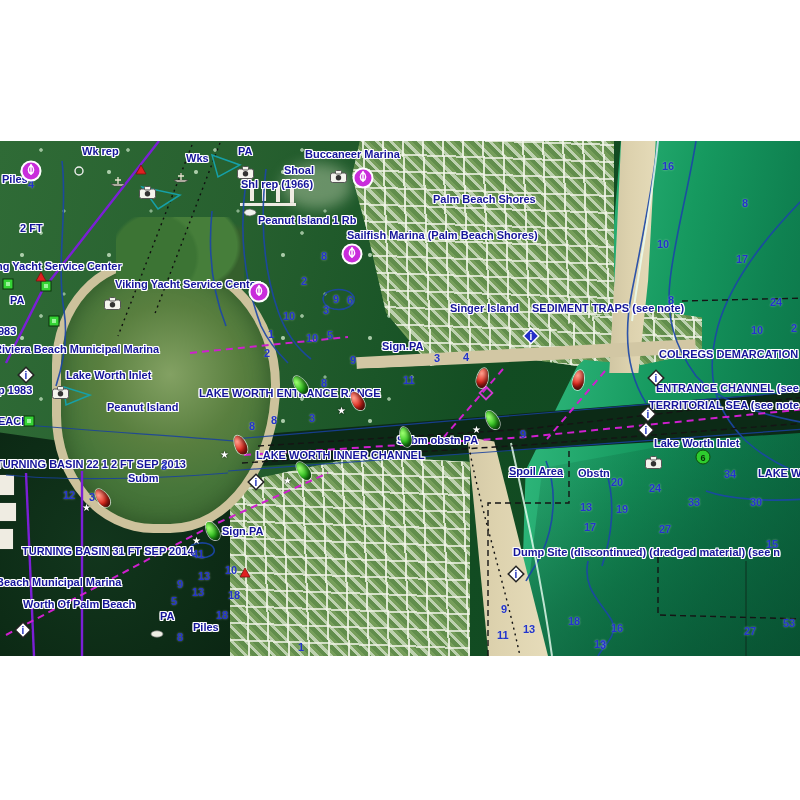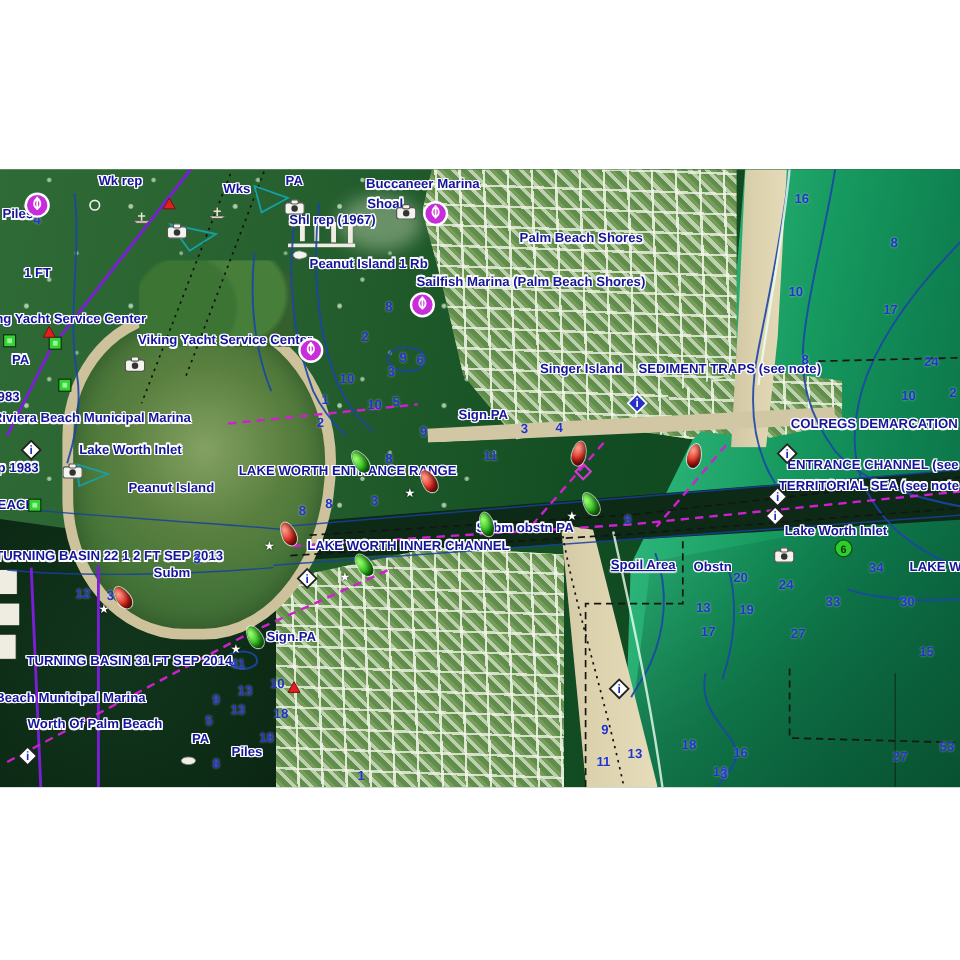"Shoal" span.lbl { left: 306px -> 284px }
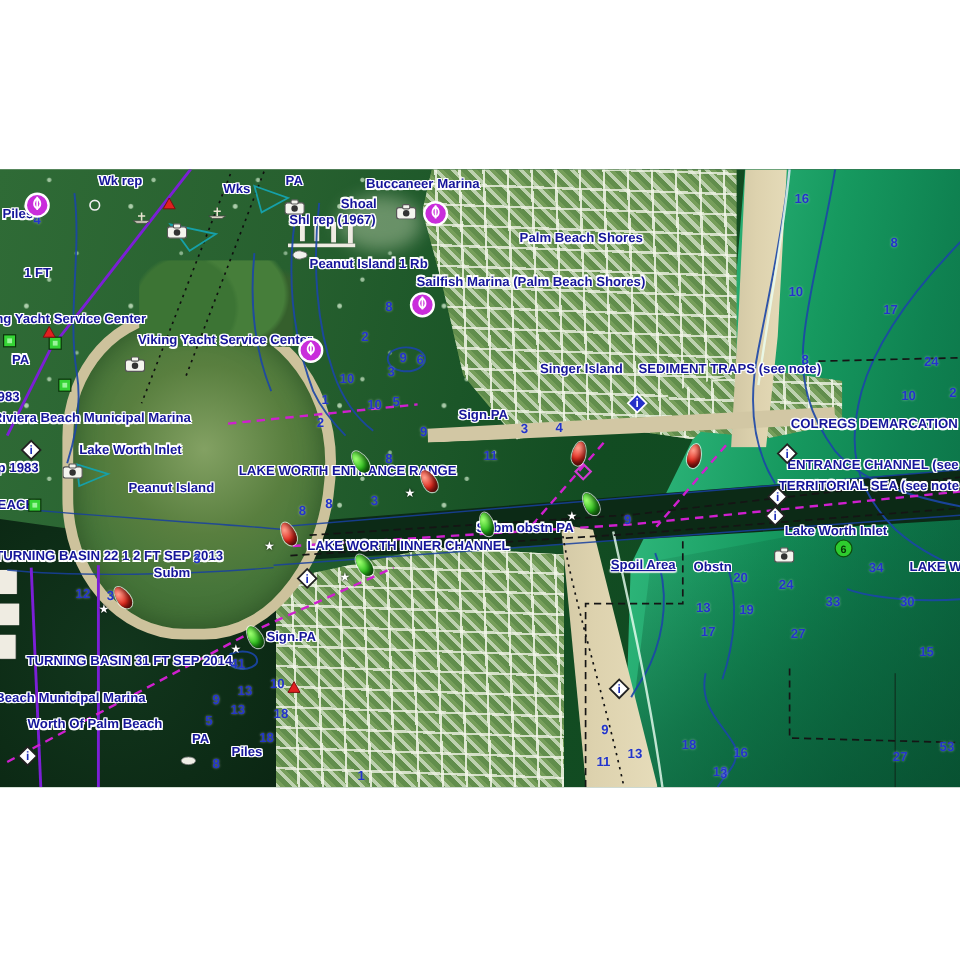"Shl rep (1967)" span.lbl { text: 1967 -> 1966 }
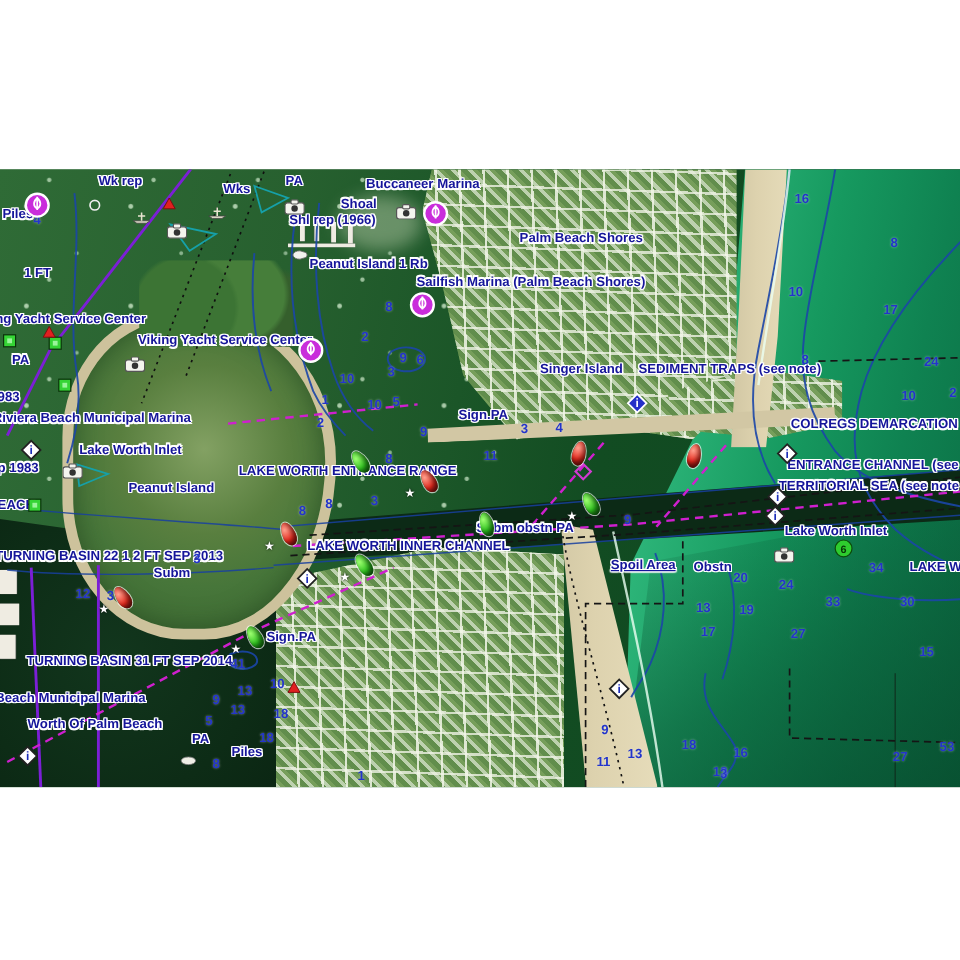"1 FT" span.lbl { text: 1 -> 2 }
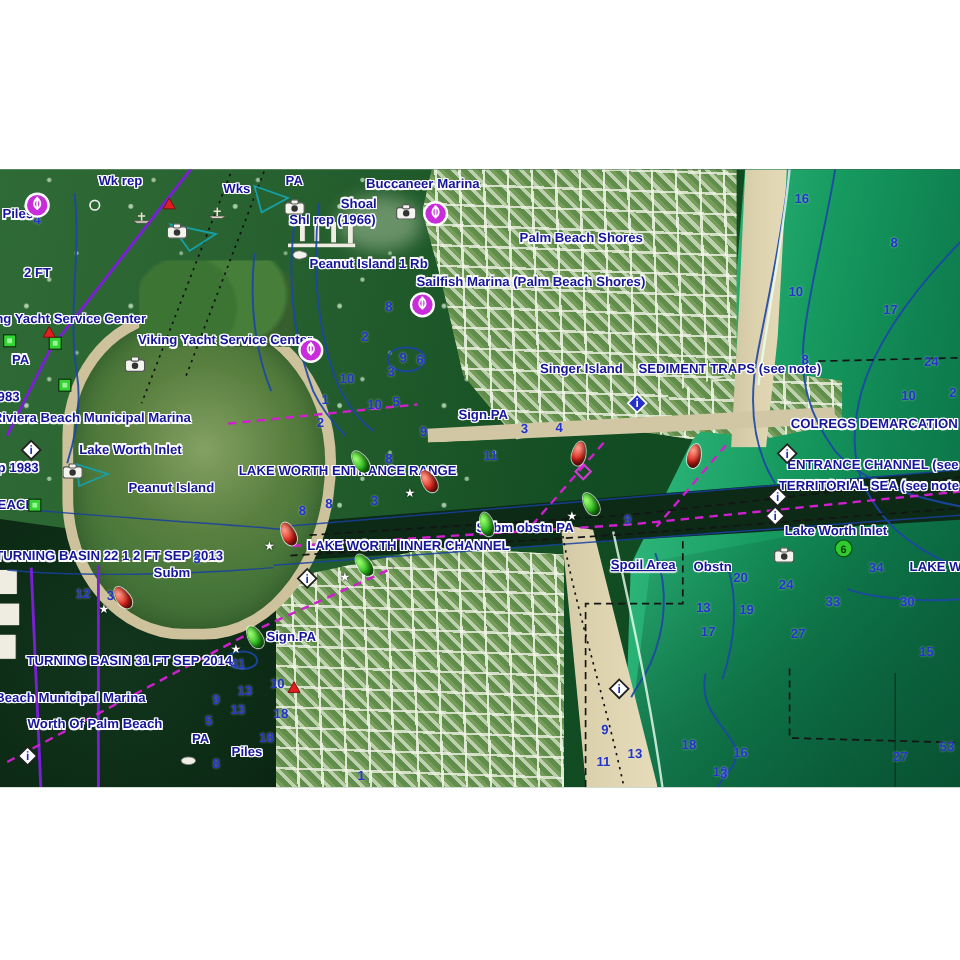"Dump Site (discontinued) (dredged" span.lbl { html: none -> <span>Dump Site (discontinued) (dredged material) (see n</span> }
